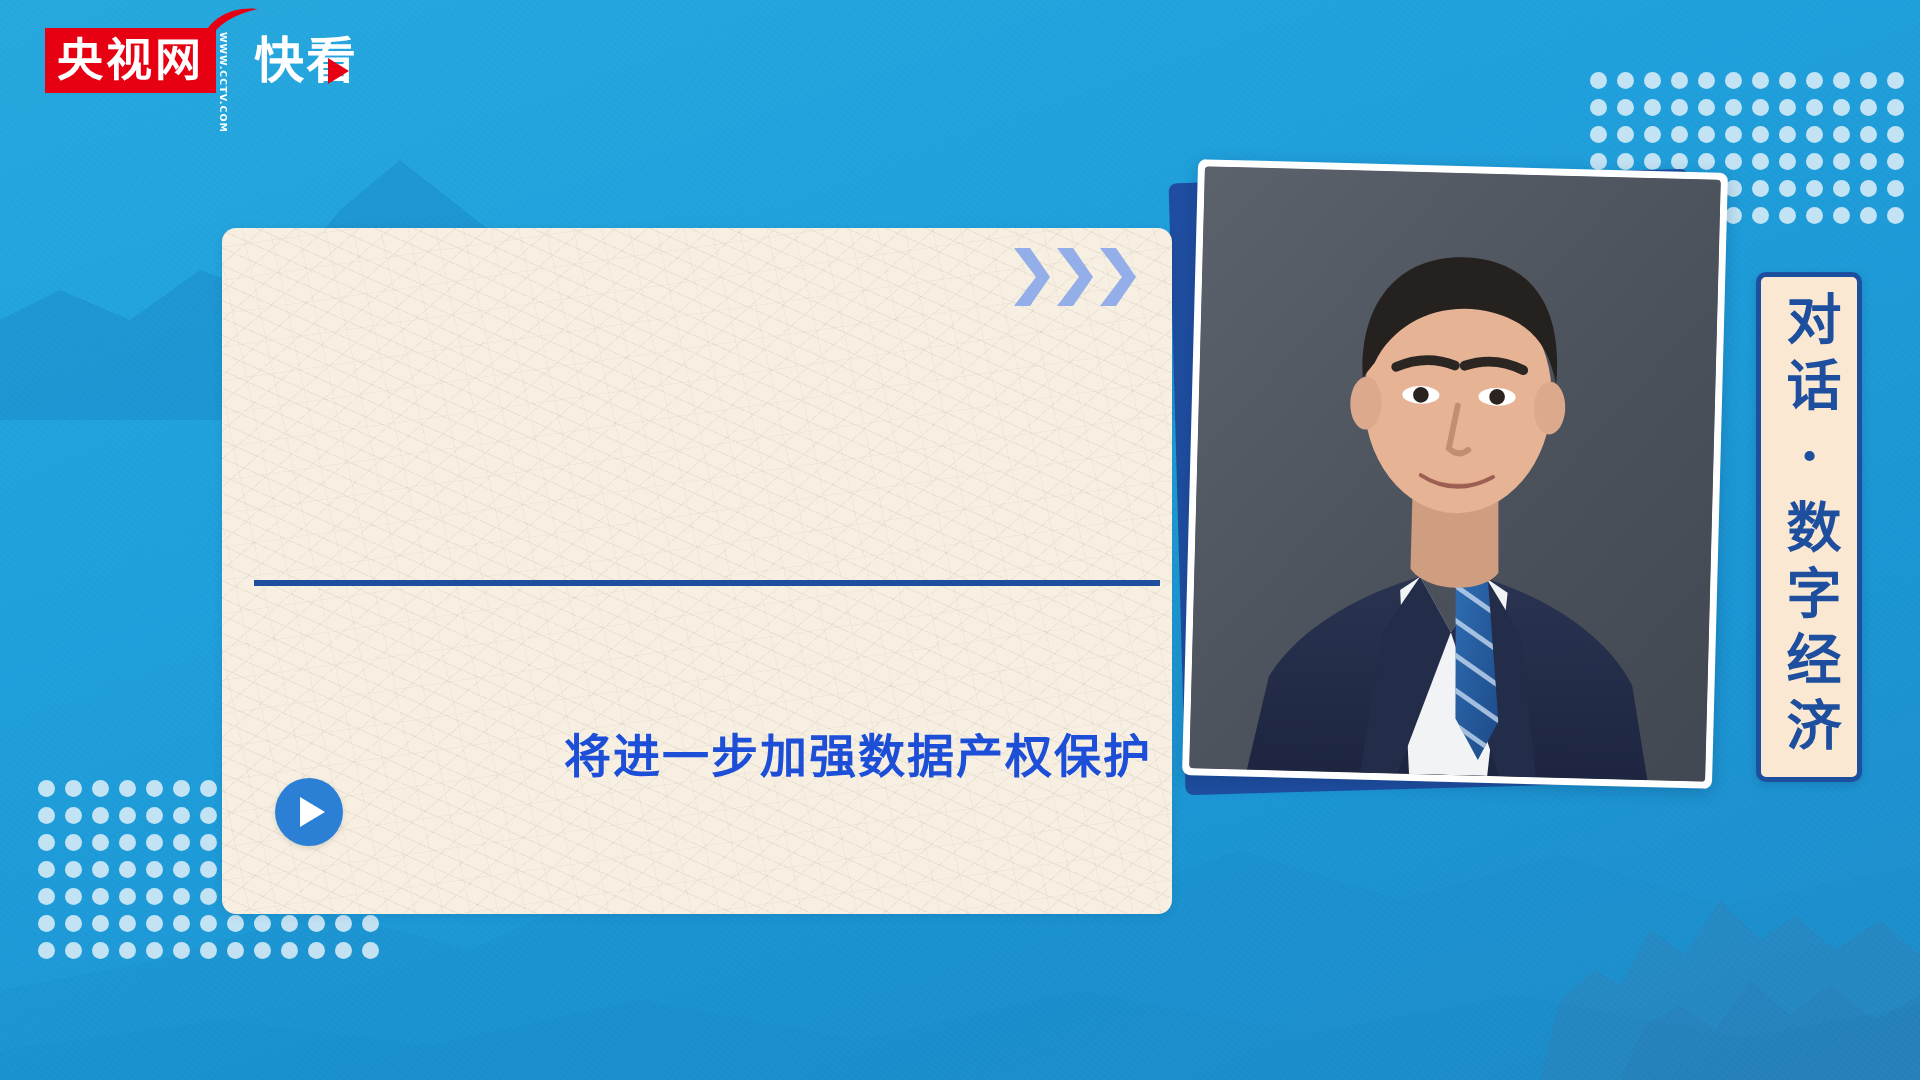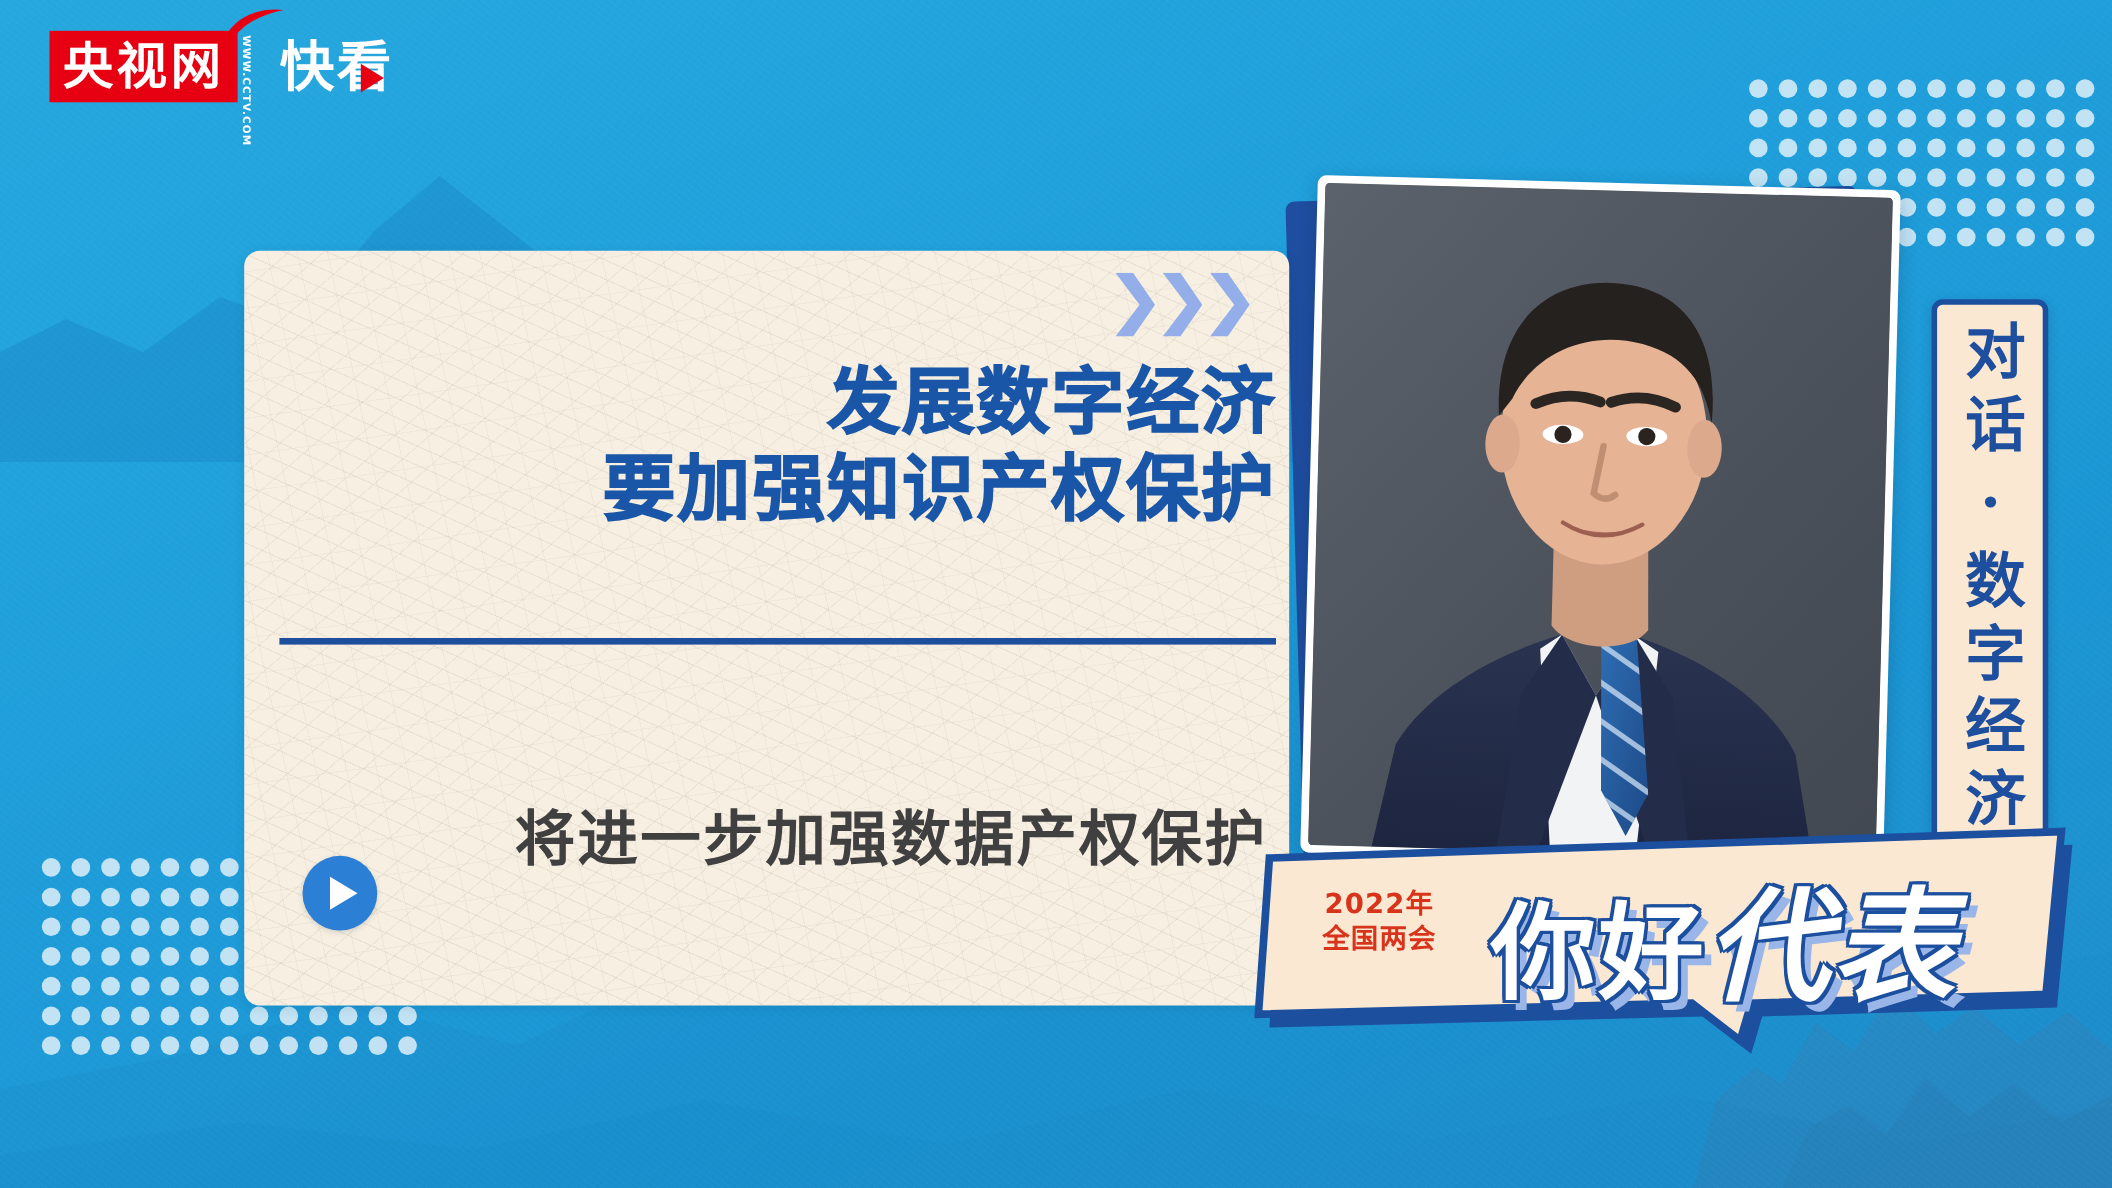"发展数字经济" div { html: <div> <div>发展数字经济</div> <div>要加强知识产权保护</div> </div> -> none }
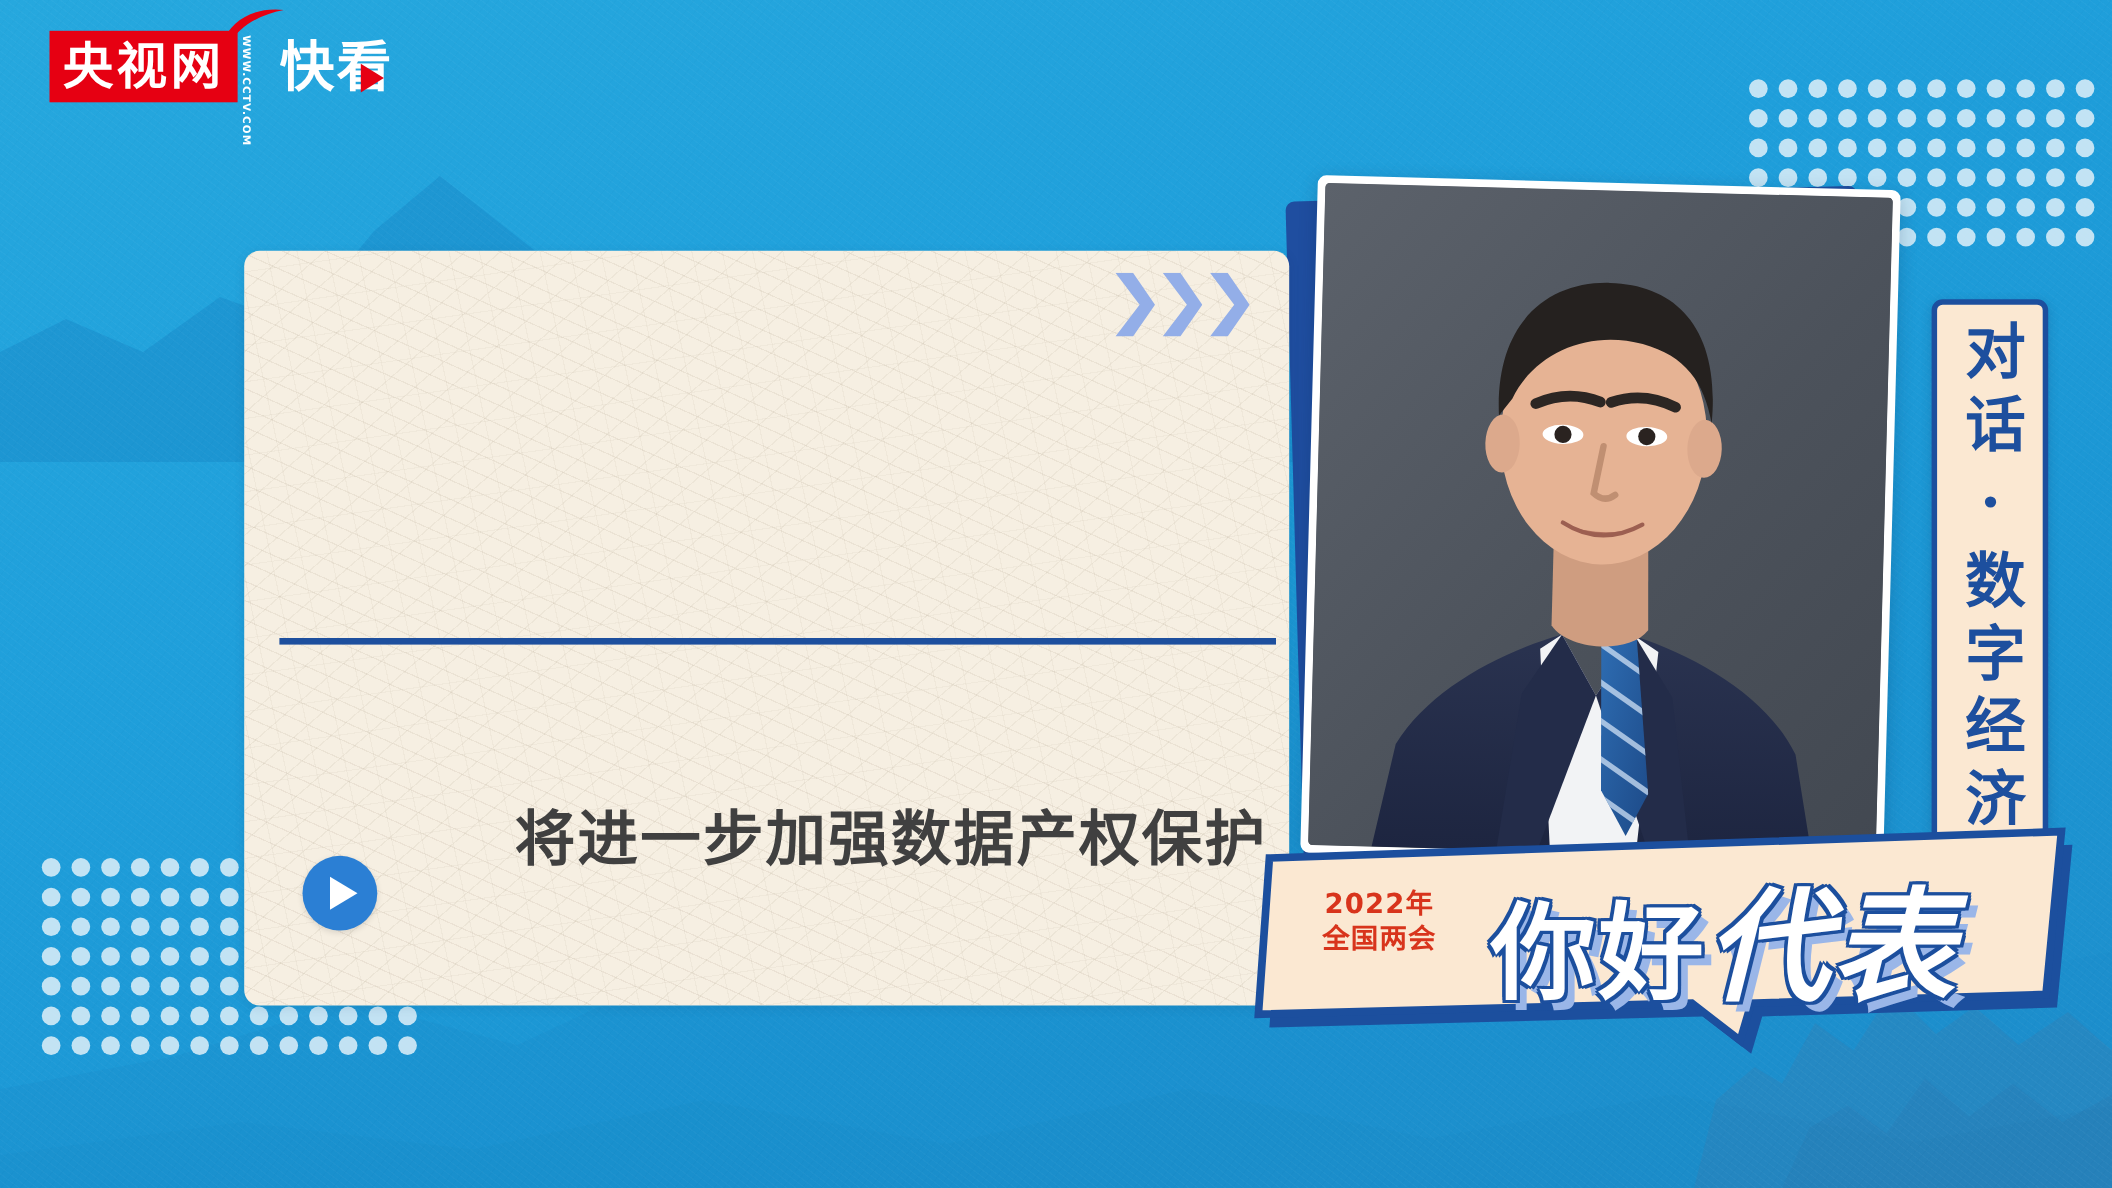"将进一步加强数据产权保护" #subtitle { color: #404040 -> #1d4ed8; font-size: 55px -> 47px }
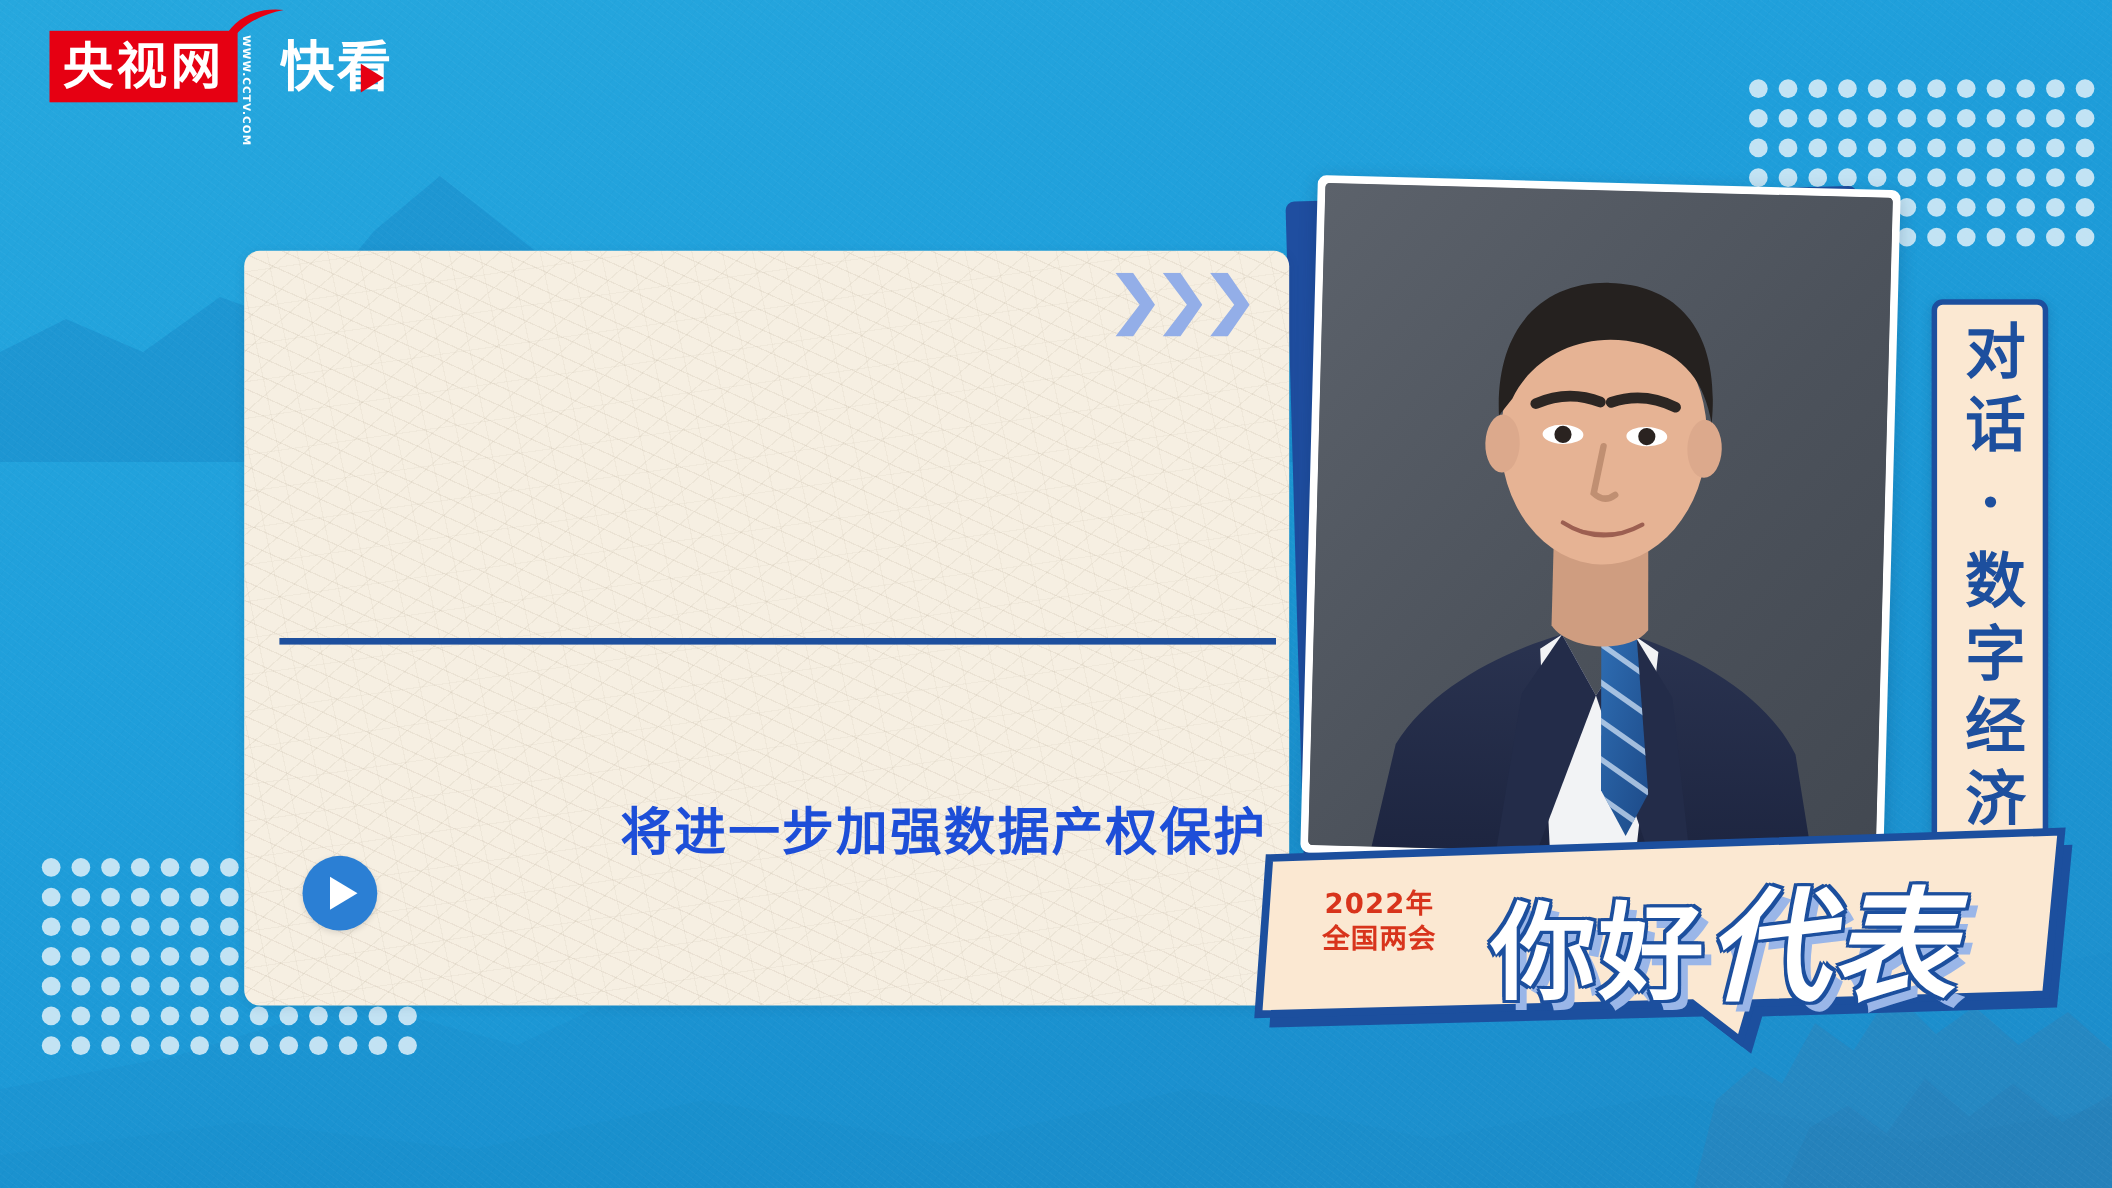"2022年" div { html: <div> <svg> <path></path> </svg> <svg> <path></path> </svg> <div> <div>2022年</div> <div>全国两会</div> </div> <div> <span>你好</span><span>代表</span> </div> </div> -> none }
